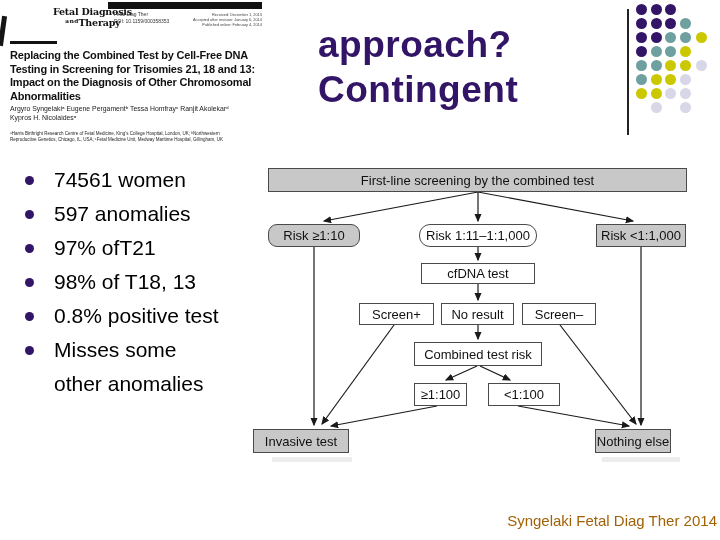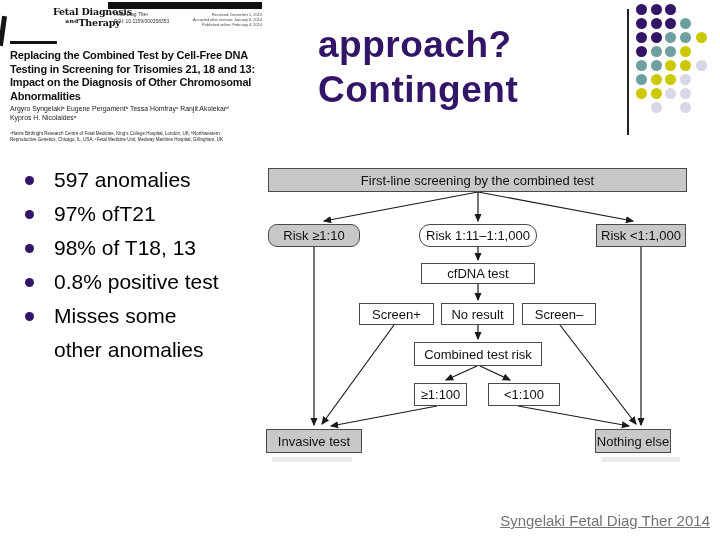"74561 women" li { html: none -> <li>74561 women</li> }
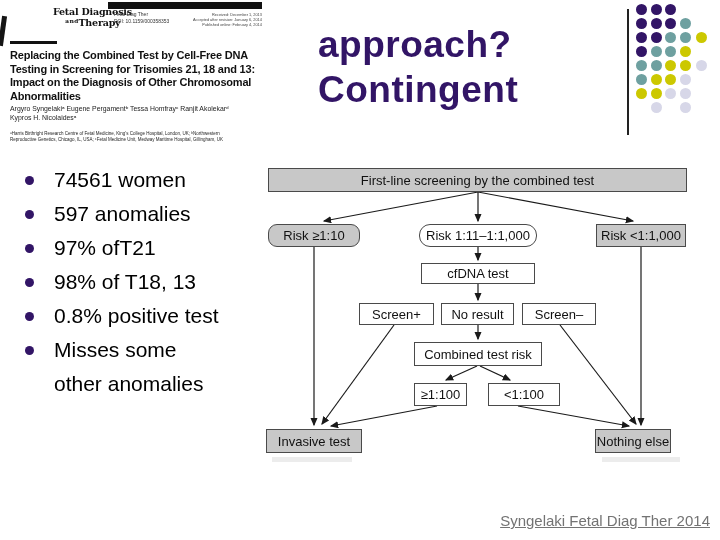"Invasive test" div.flow-node { left: 266px -> 253px }
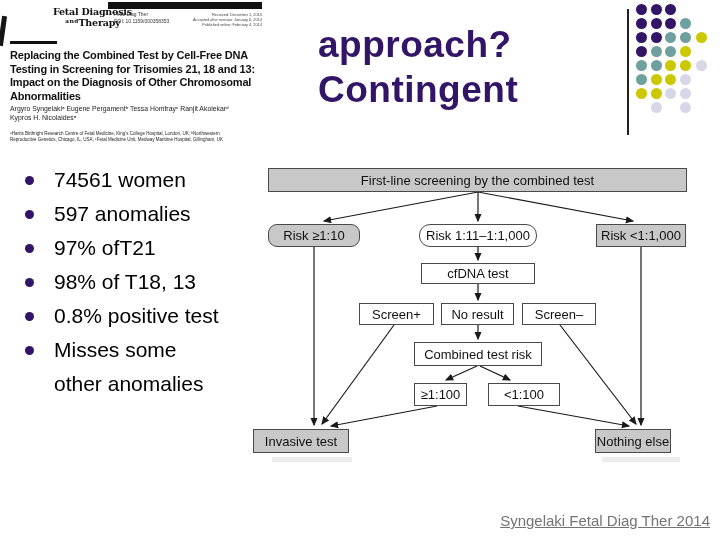"Syngelaki Fetal Diag Ther 2014" .citation { color: #737373 -> #a16207; right: 10px -> 3px; text-decoration: underline -> none }
